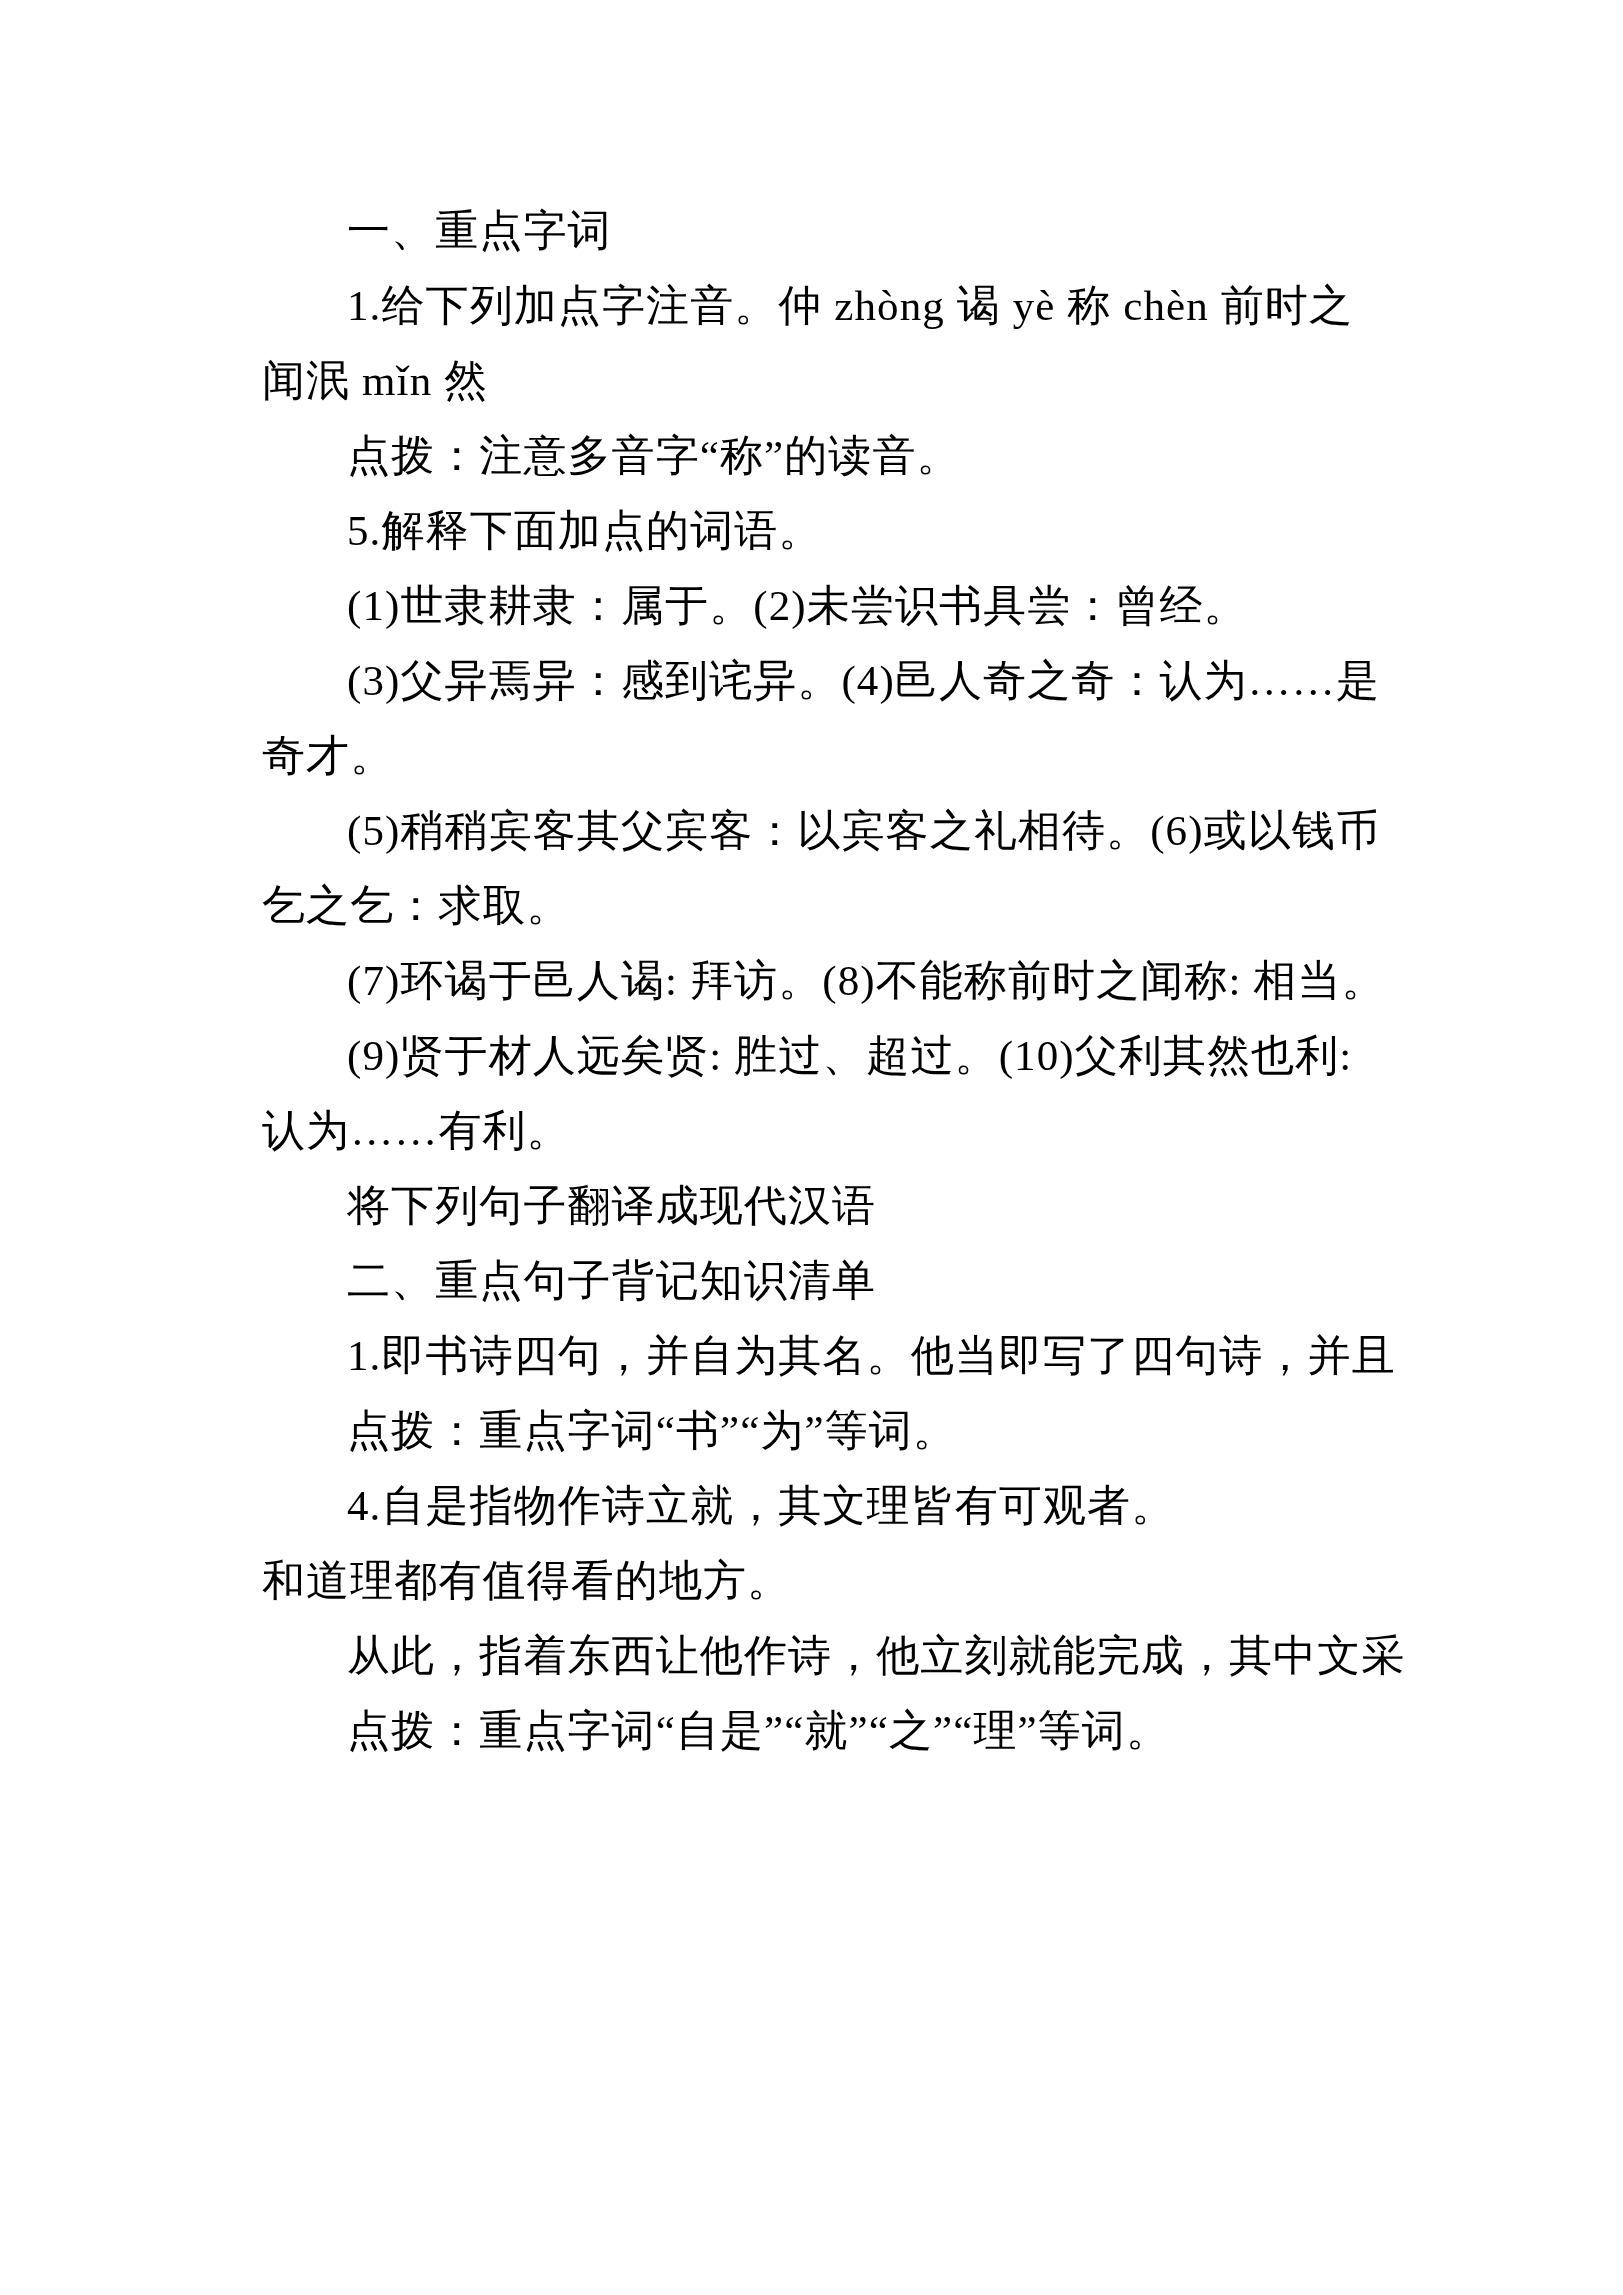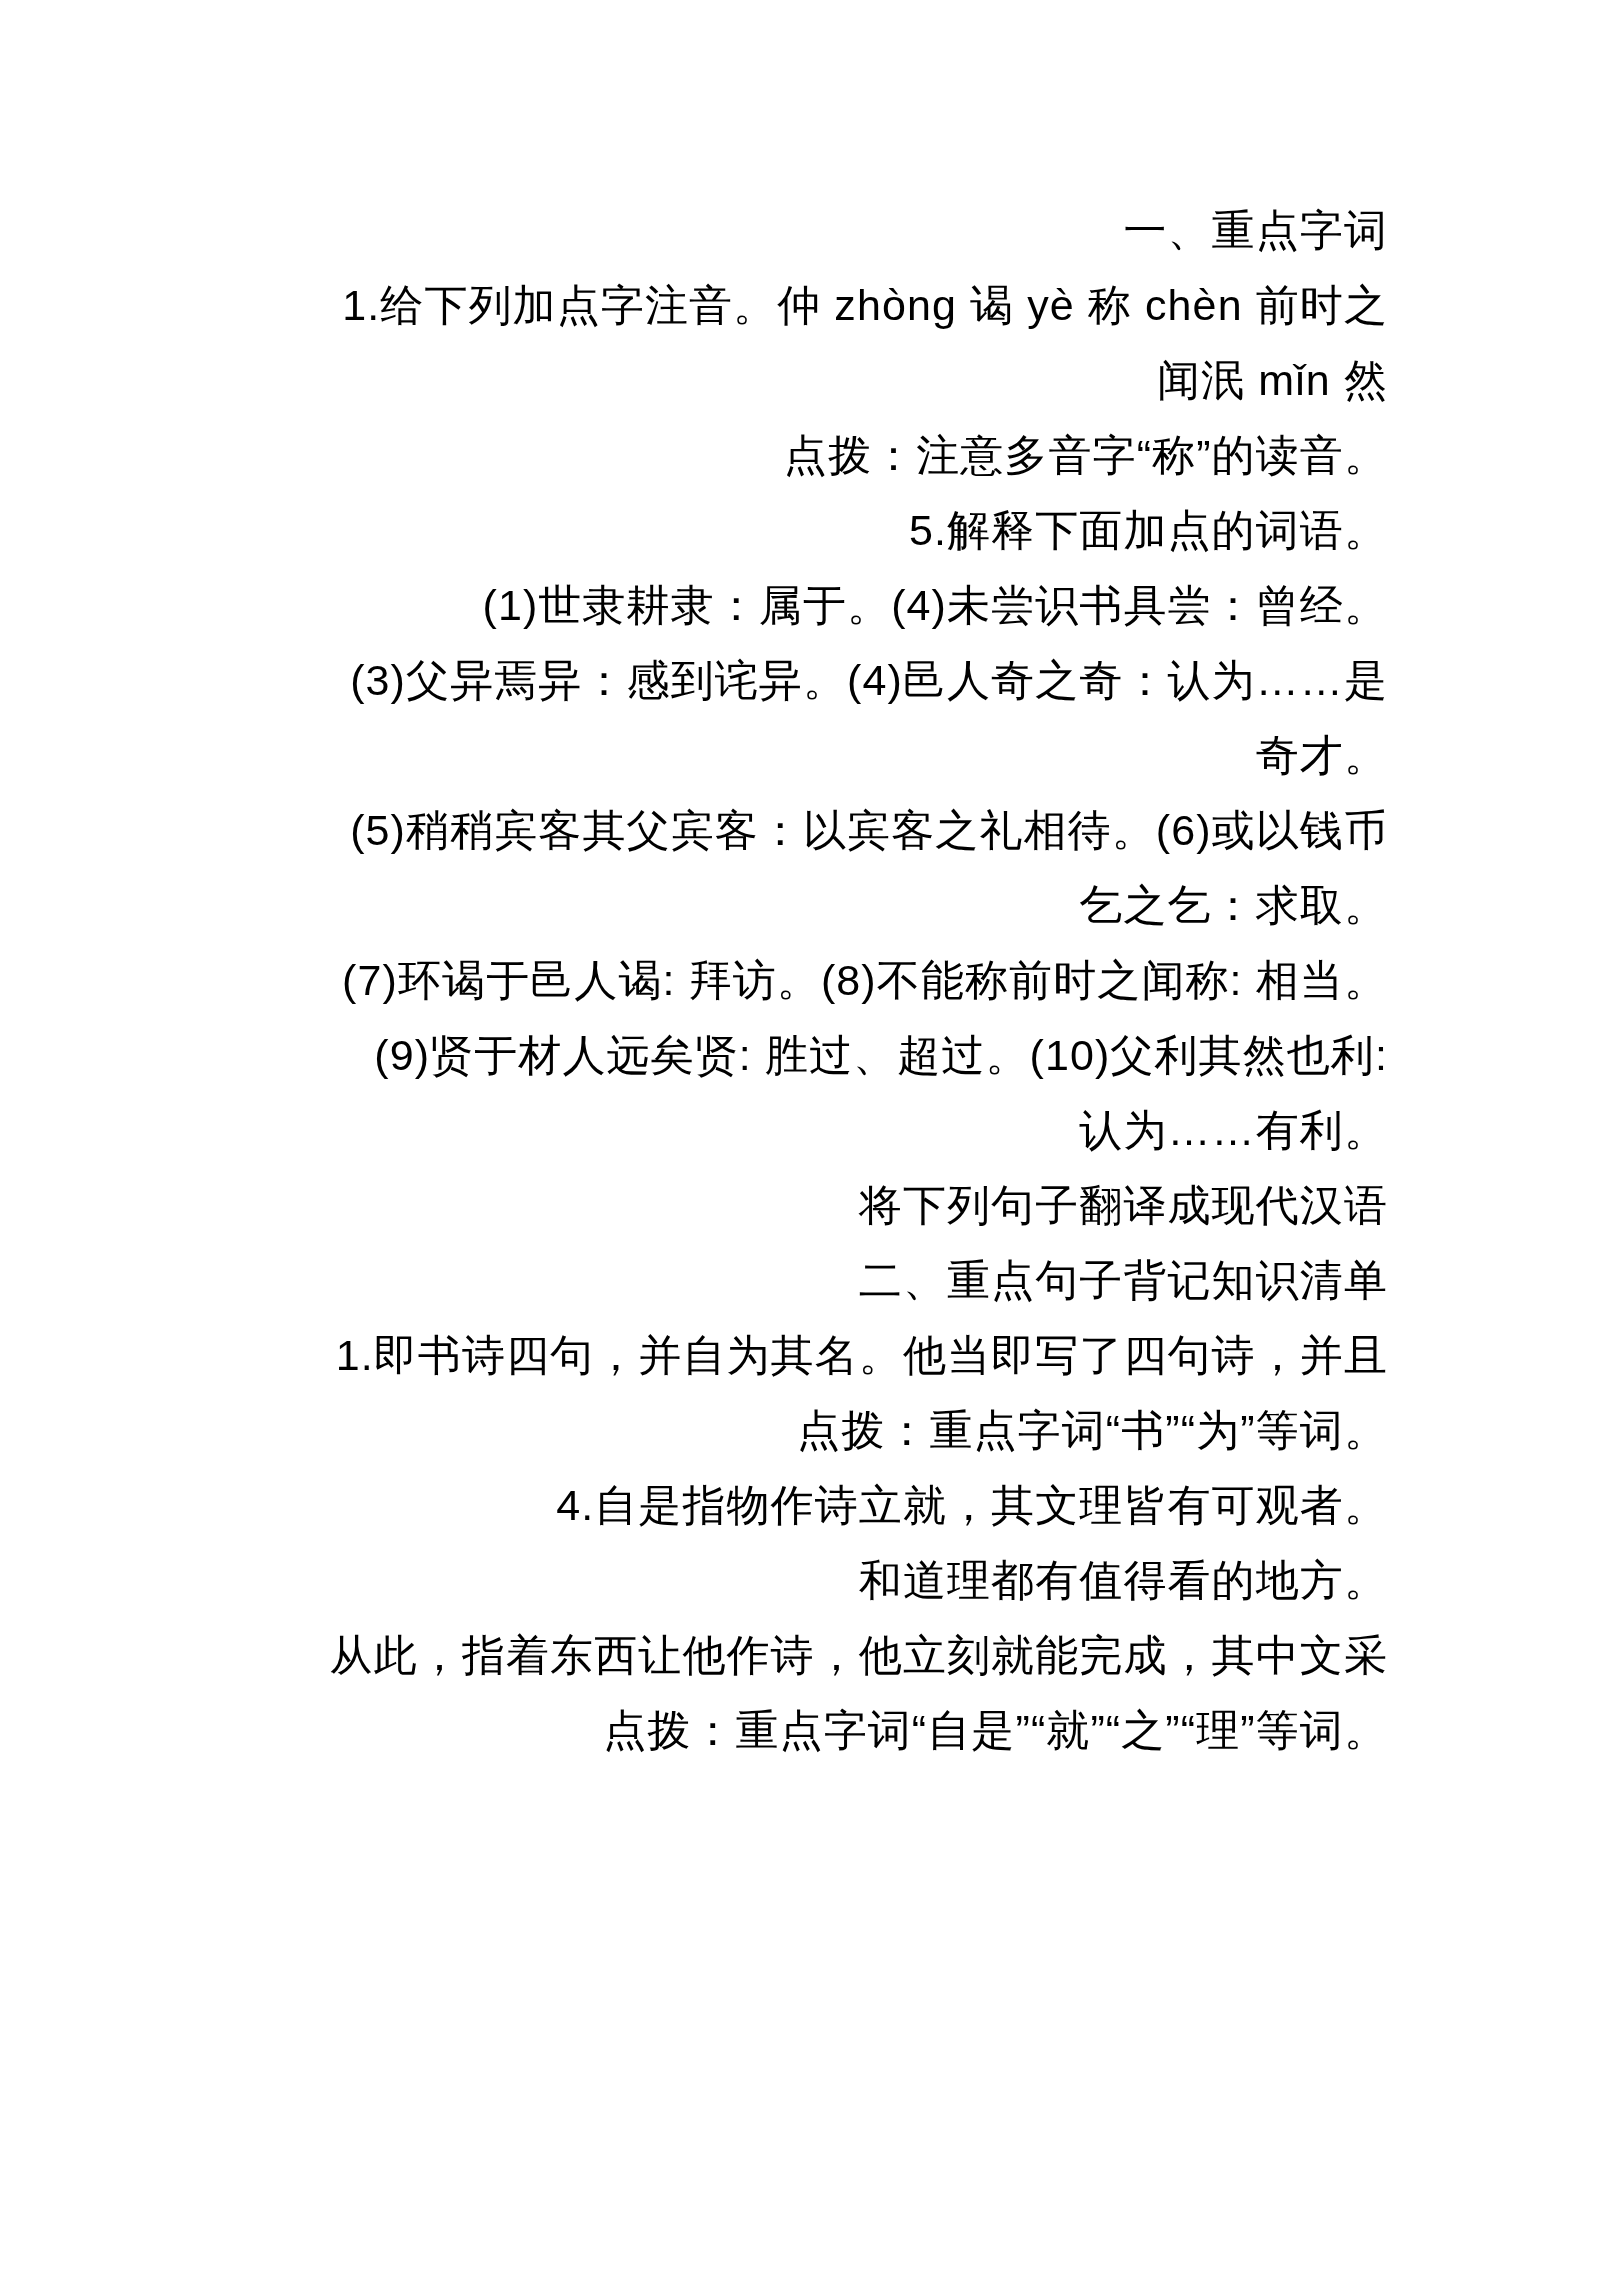"一、重点字词" .content { font-family: Liberation Sans, sans-serif -> Liberation Serif, serif; left: 241px -> 262px; text-align: right -> none }
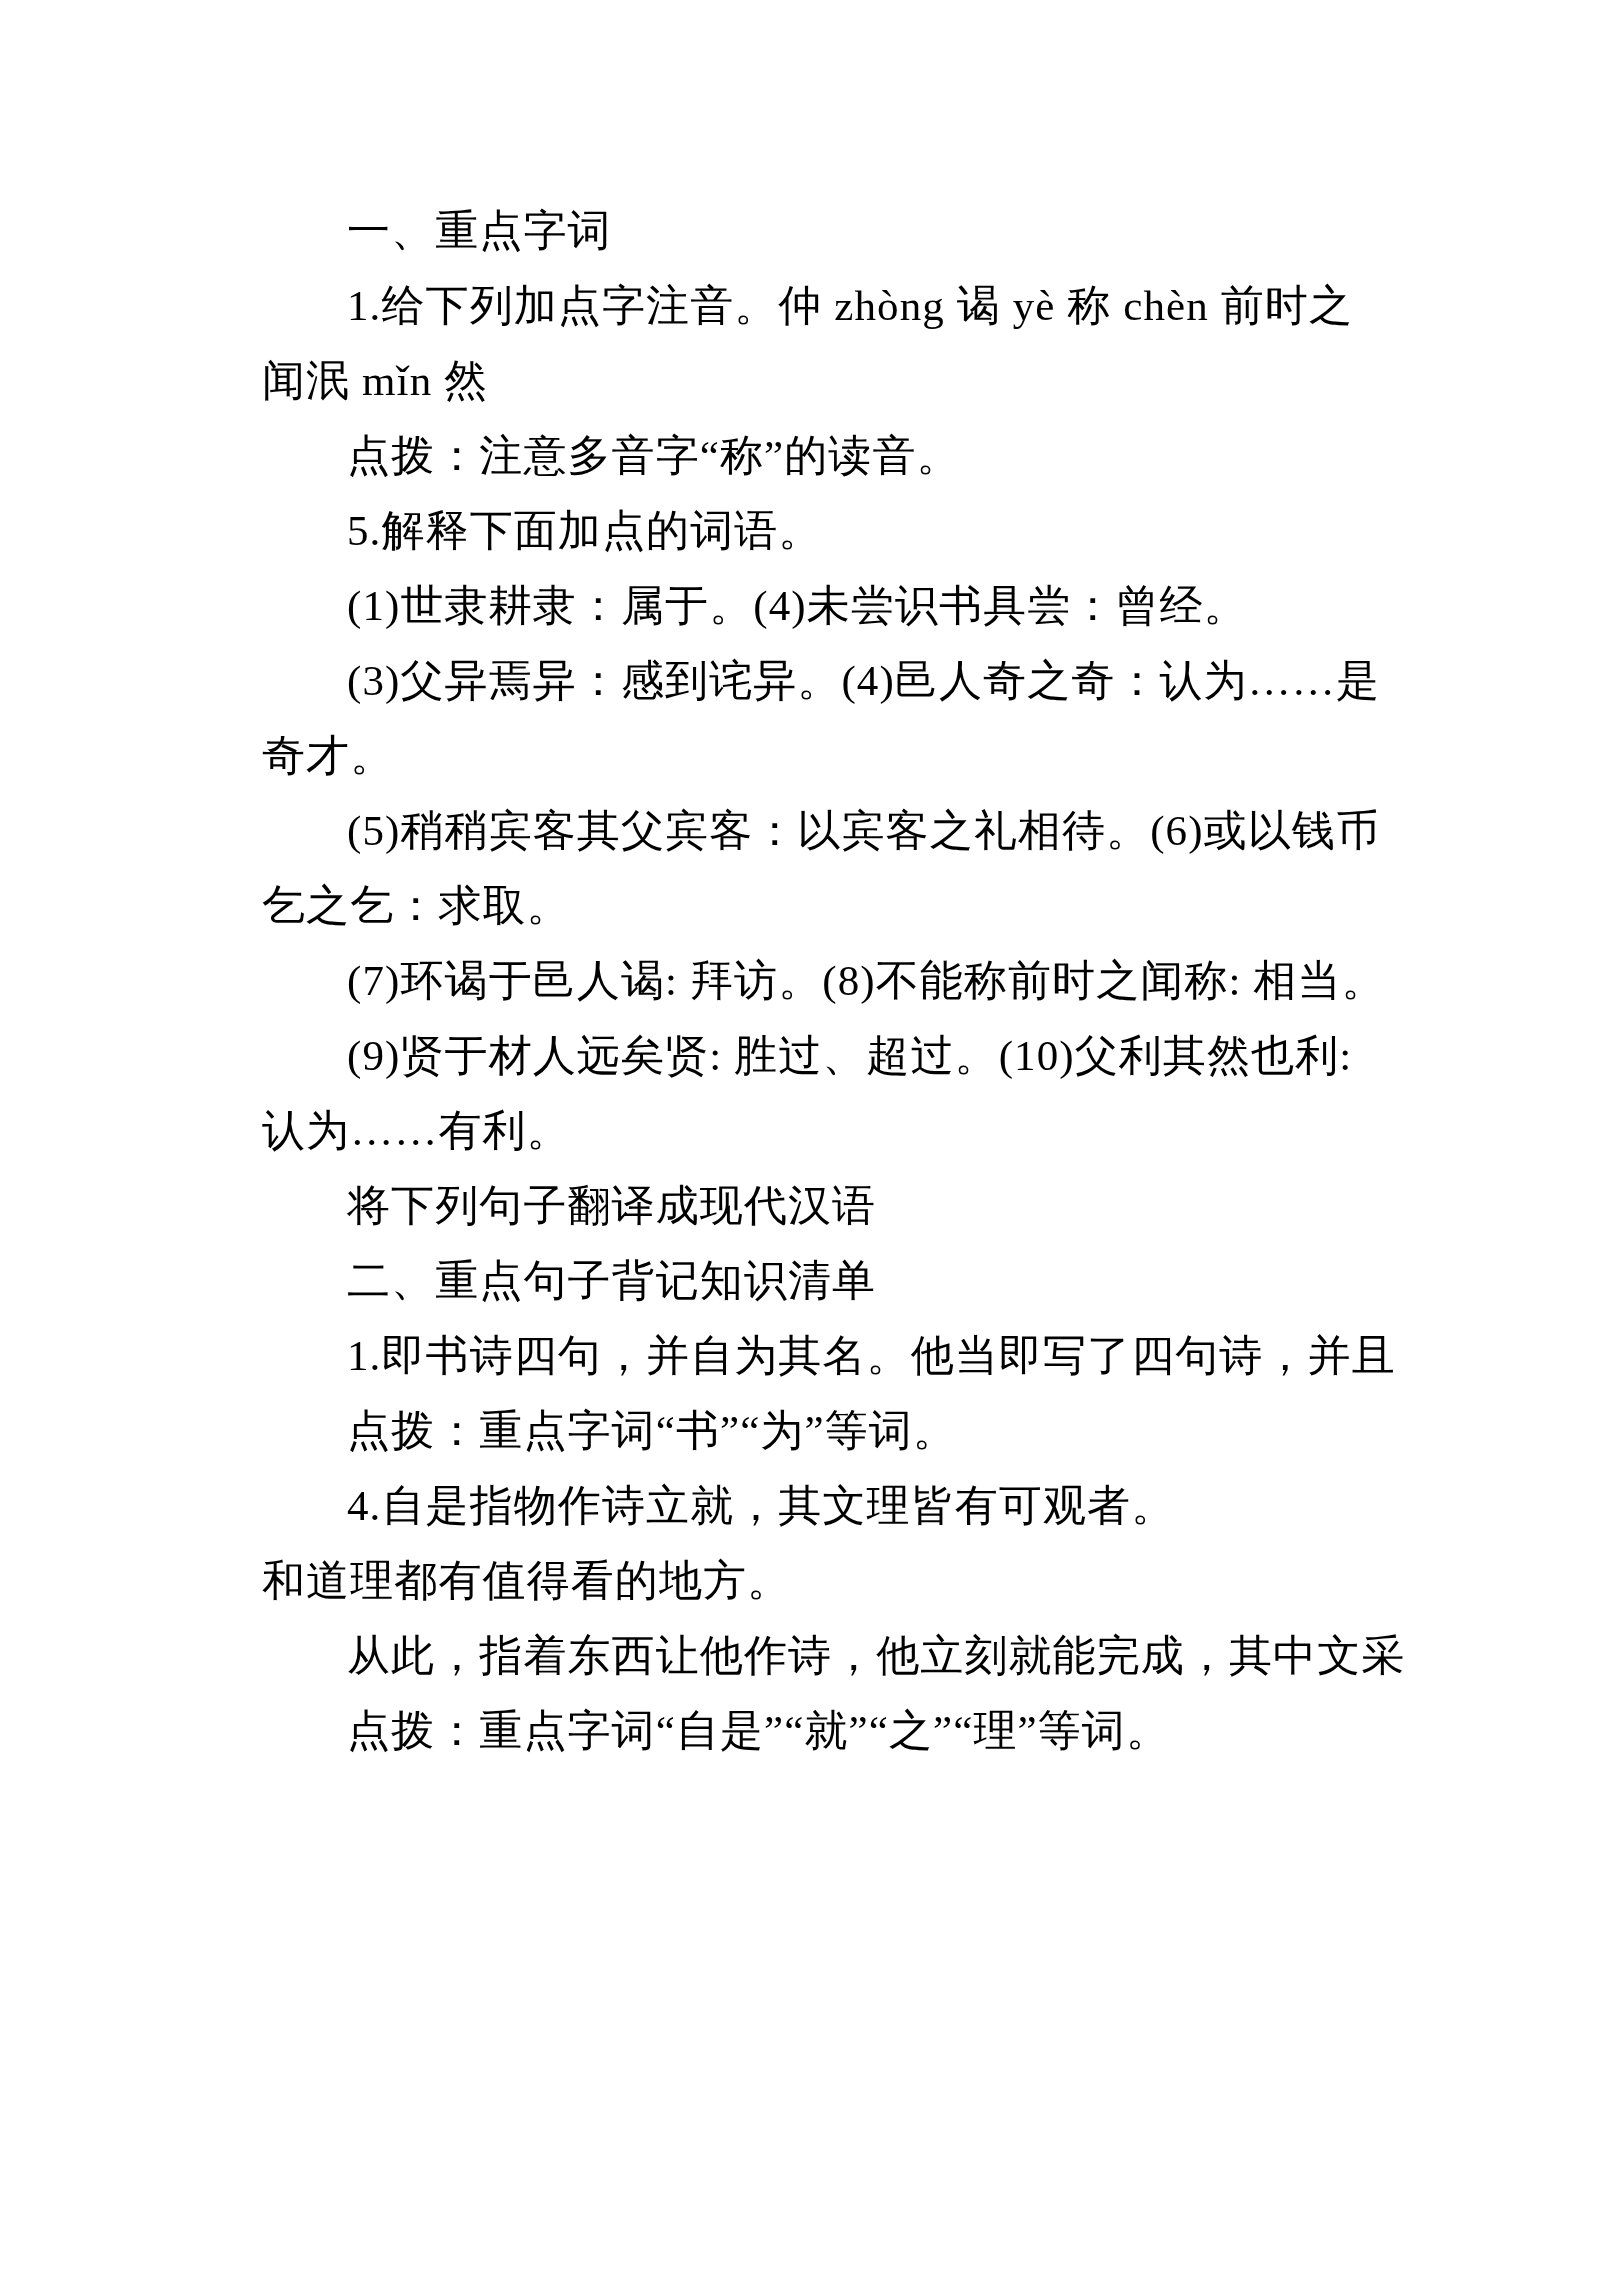"(1)世隶耕隶：属于。(4)未尝识书具尝：曾经。" span.line { text: 4 -> 2 }
